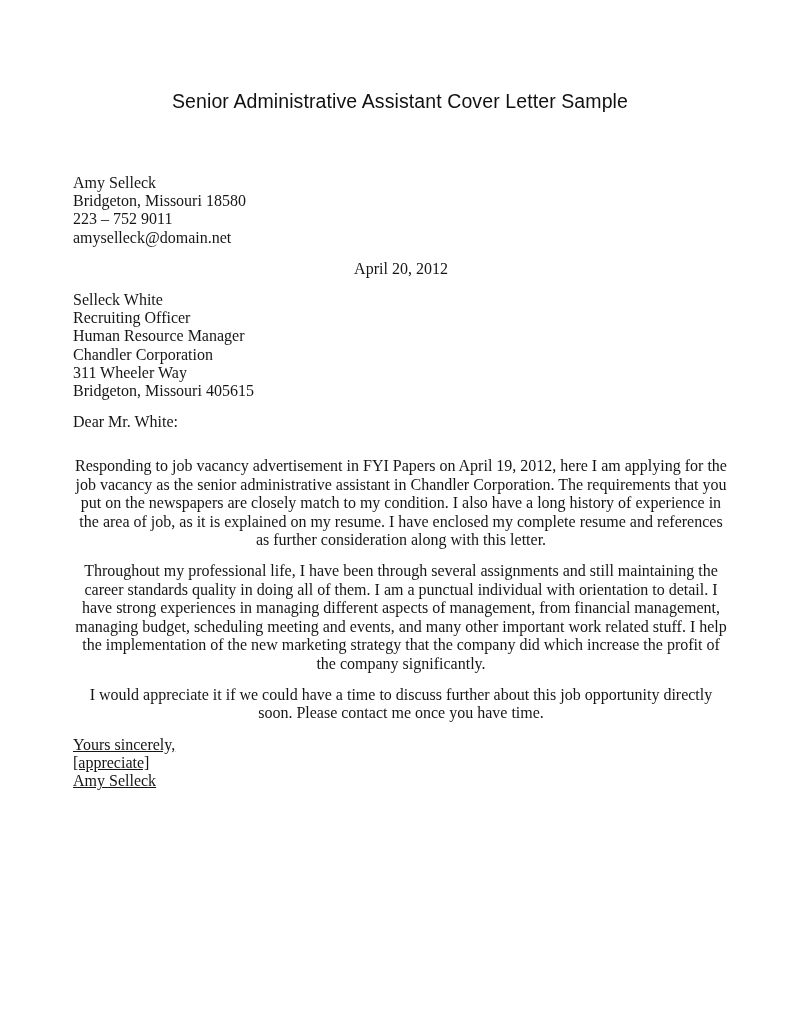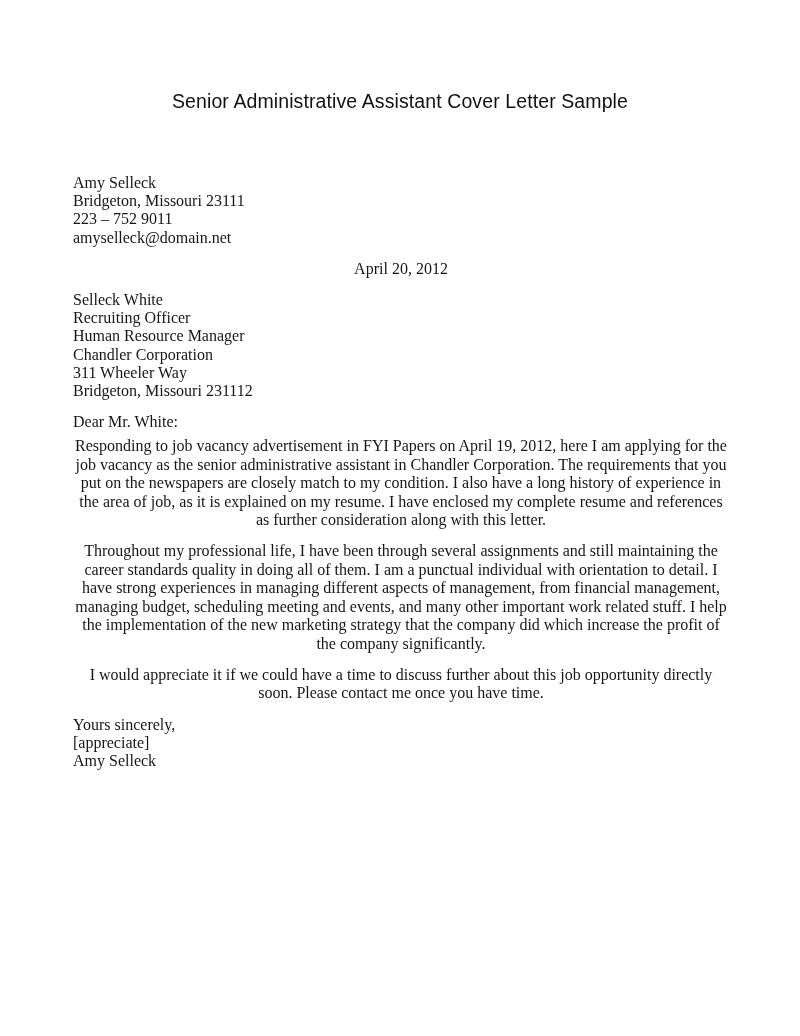"Bridgeton, Missouri 23111" span.line { text: 23111 -> 18580 }
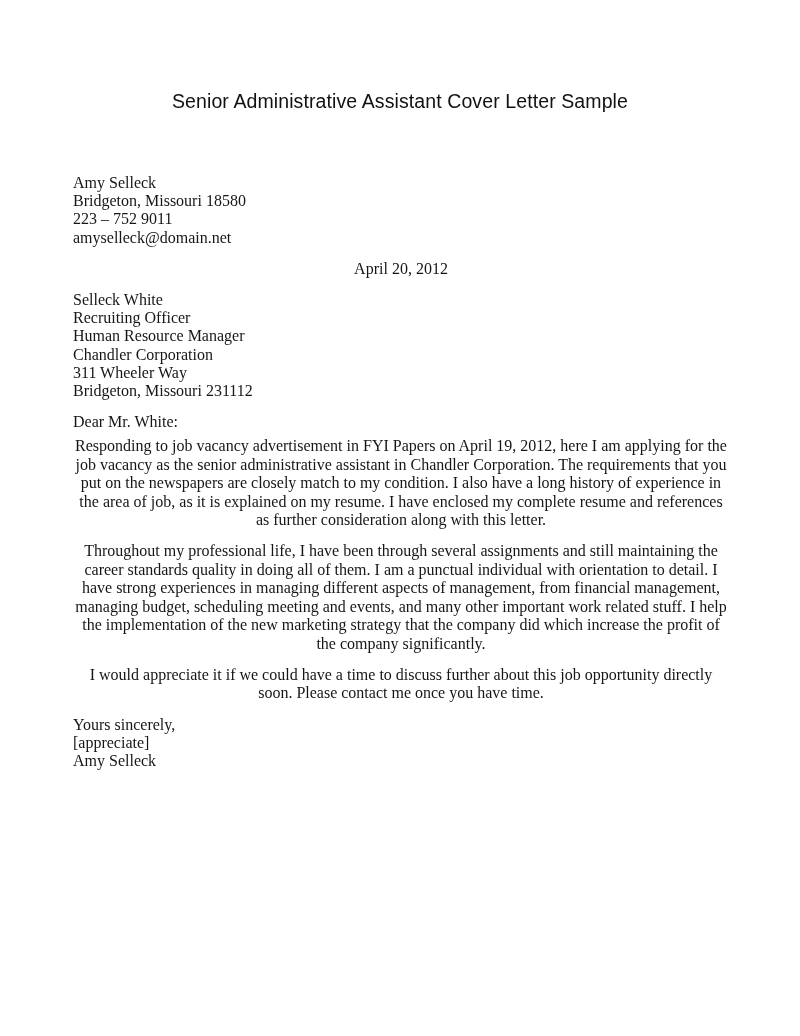"Bridgeton, Missouri 231112" span.line { text: 231112 -> 405615 }
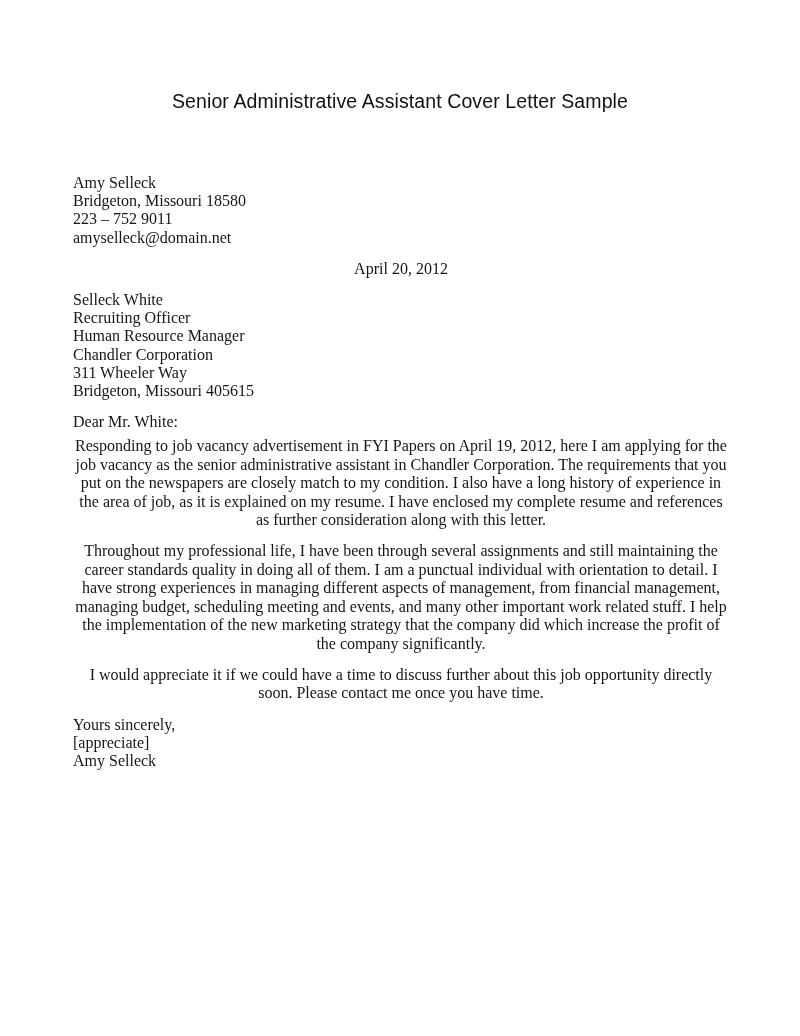"Dear Mr. White:" .salutation { margin: 0 0 6px 0 -> 0 0 26px 0 }
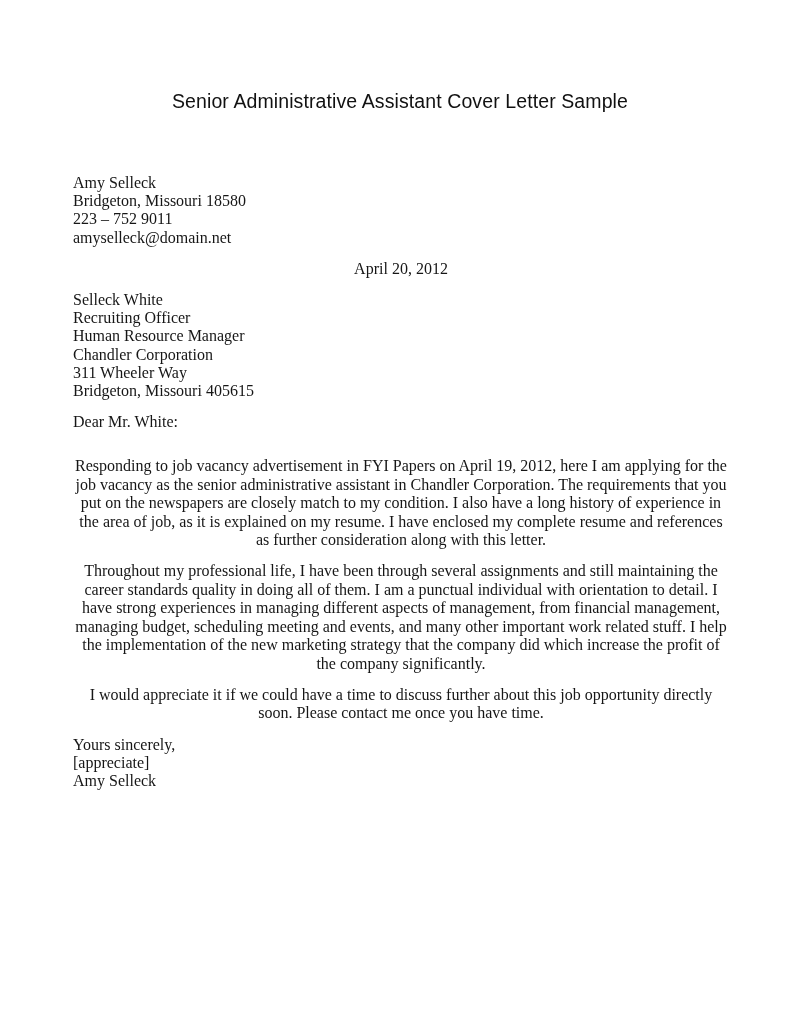"Yours sincerely," .block:last-child { text-decoration: none -> underline }
